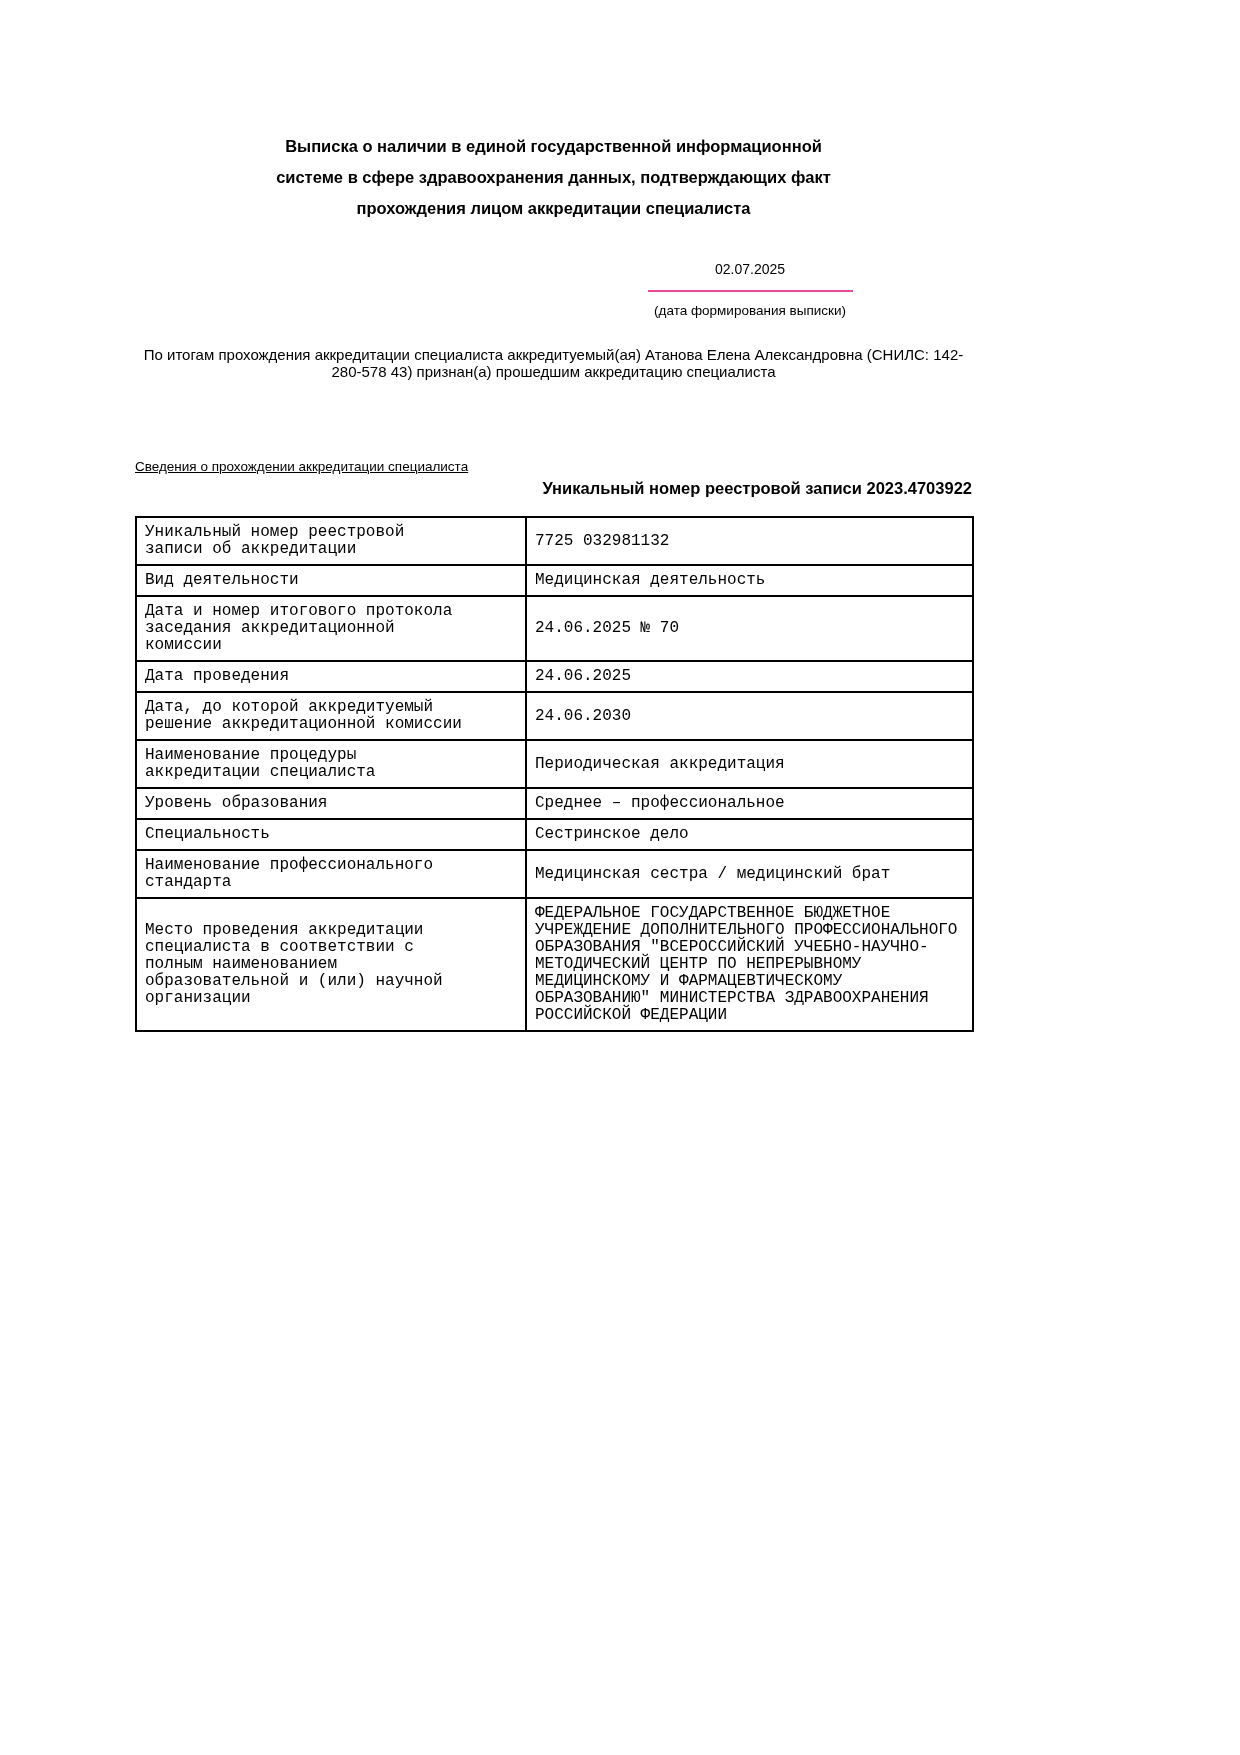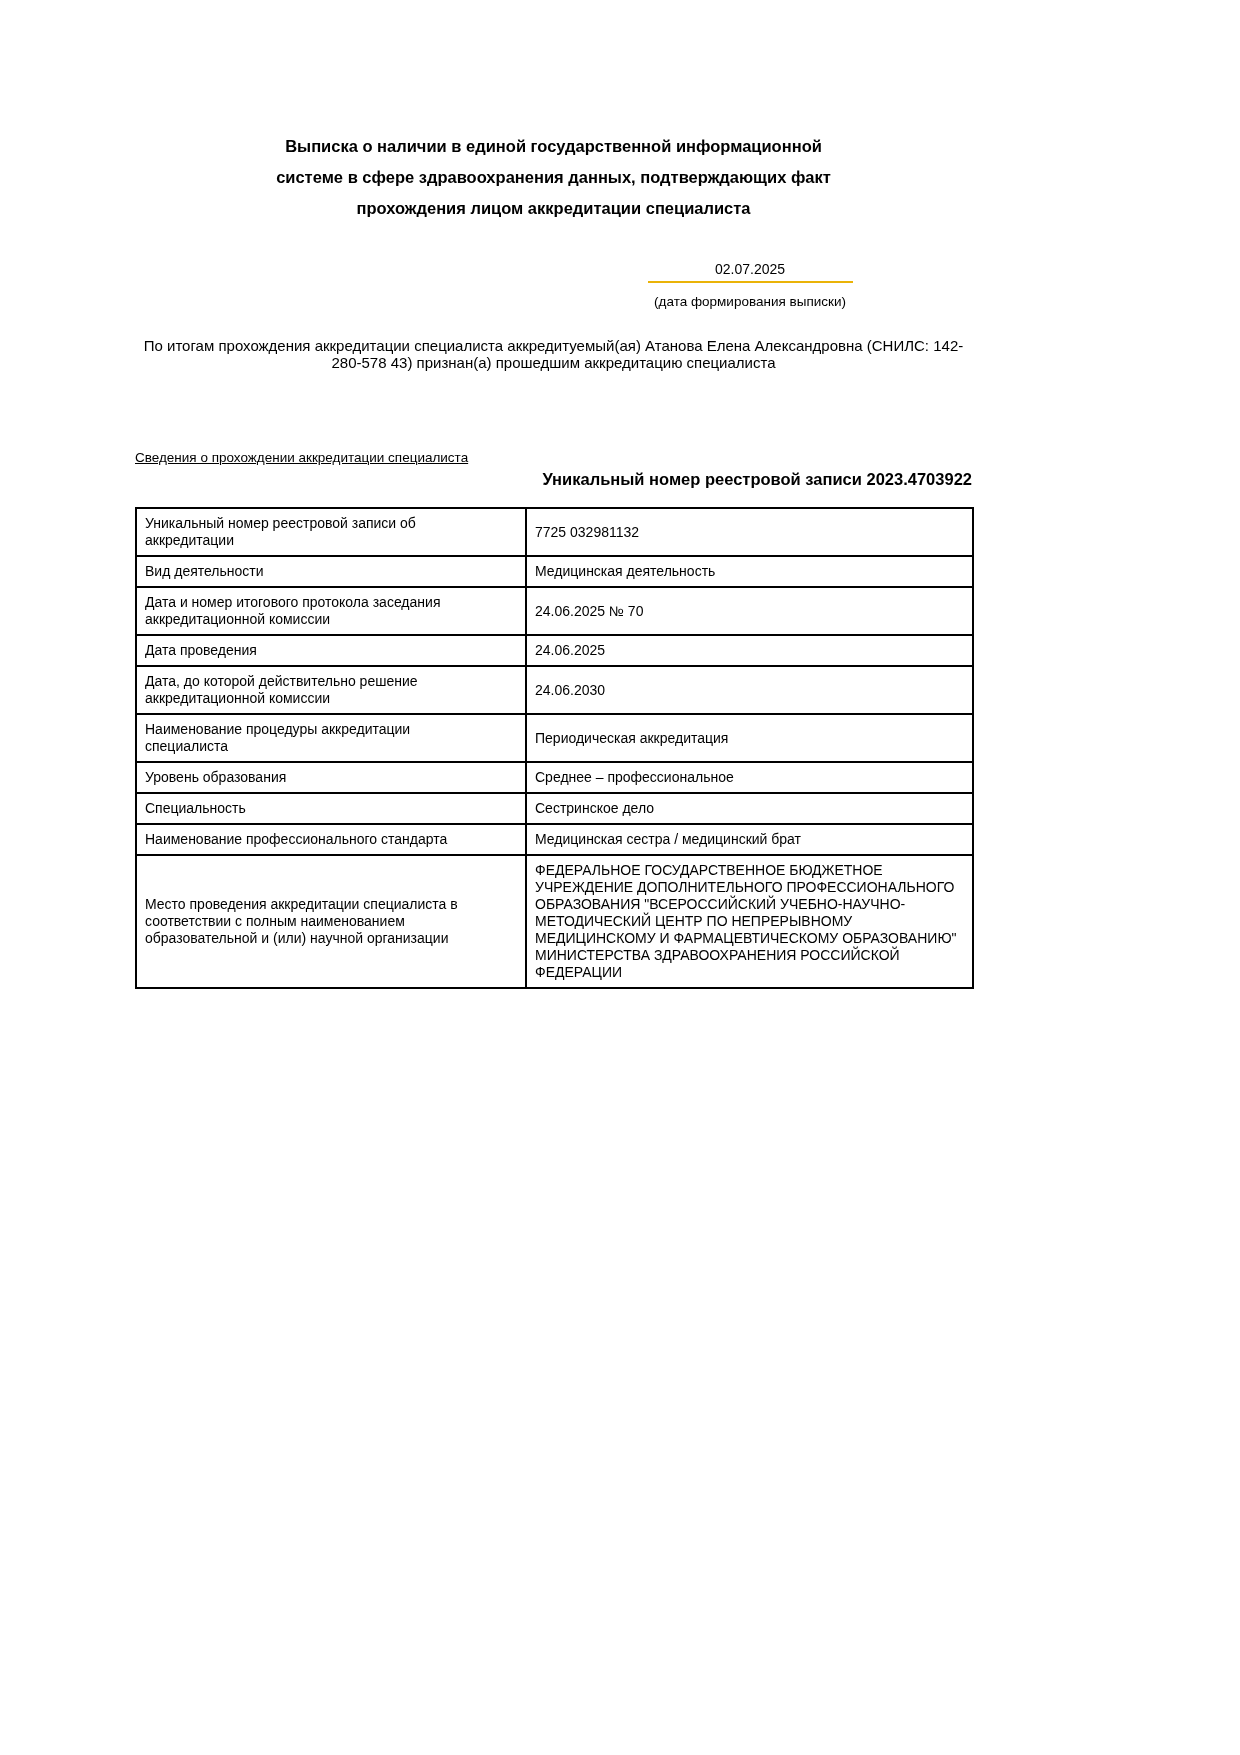"02.07.2025" .date-value { border-bottom: 2px solid #eab308 -> 2px solid #ec4899; padding-bottom: 3px -> 12px }
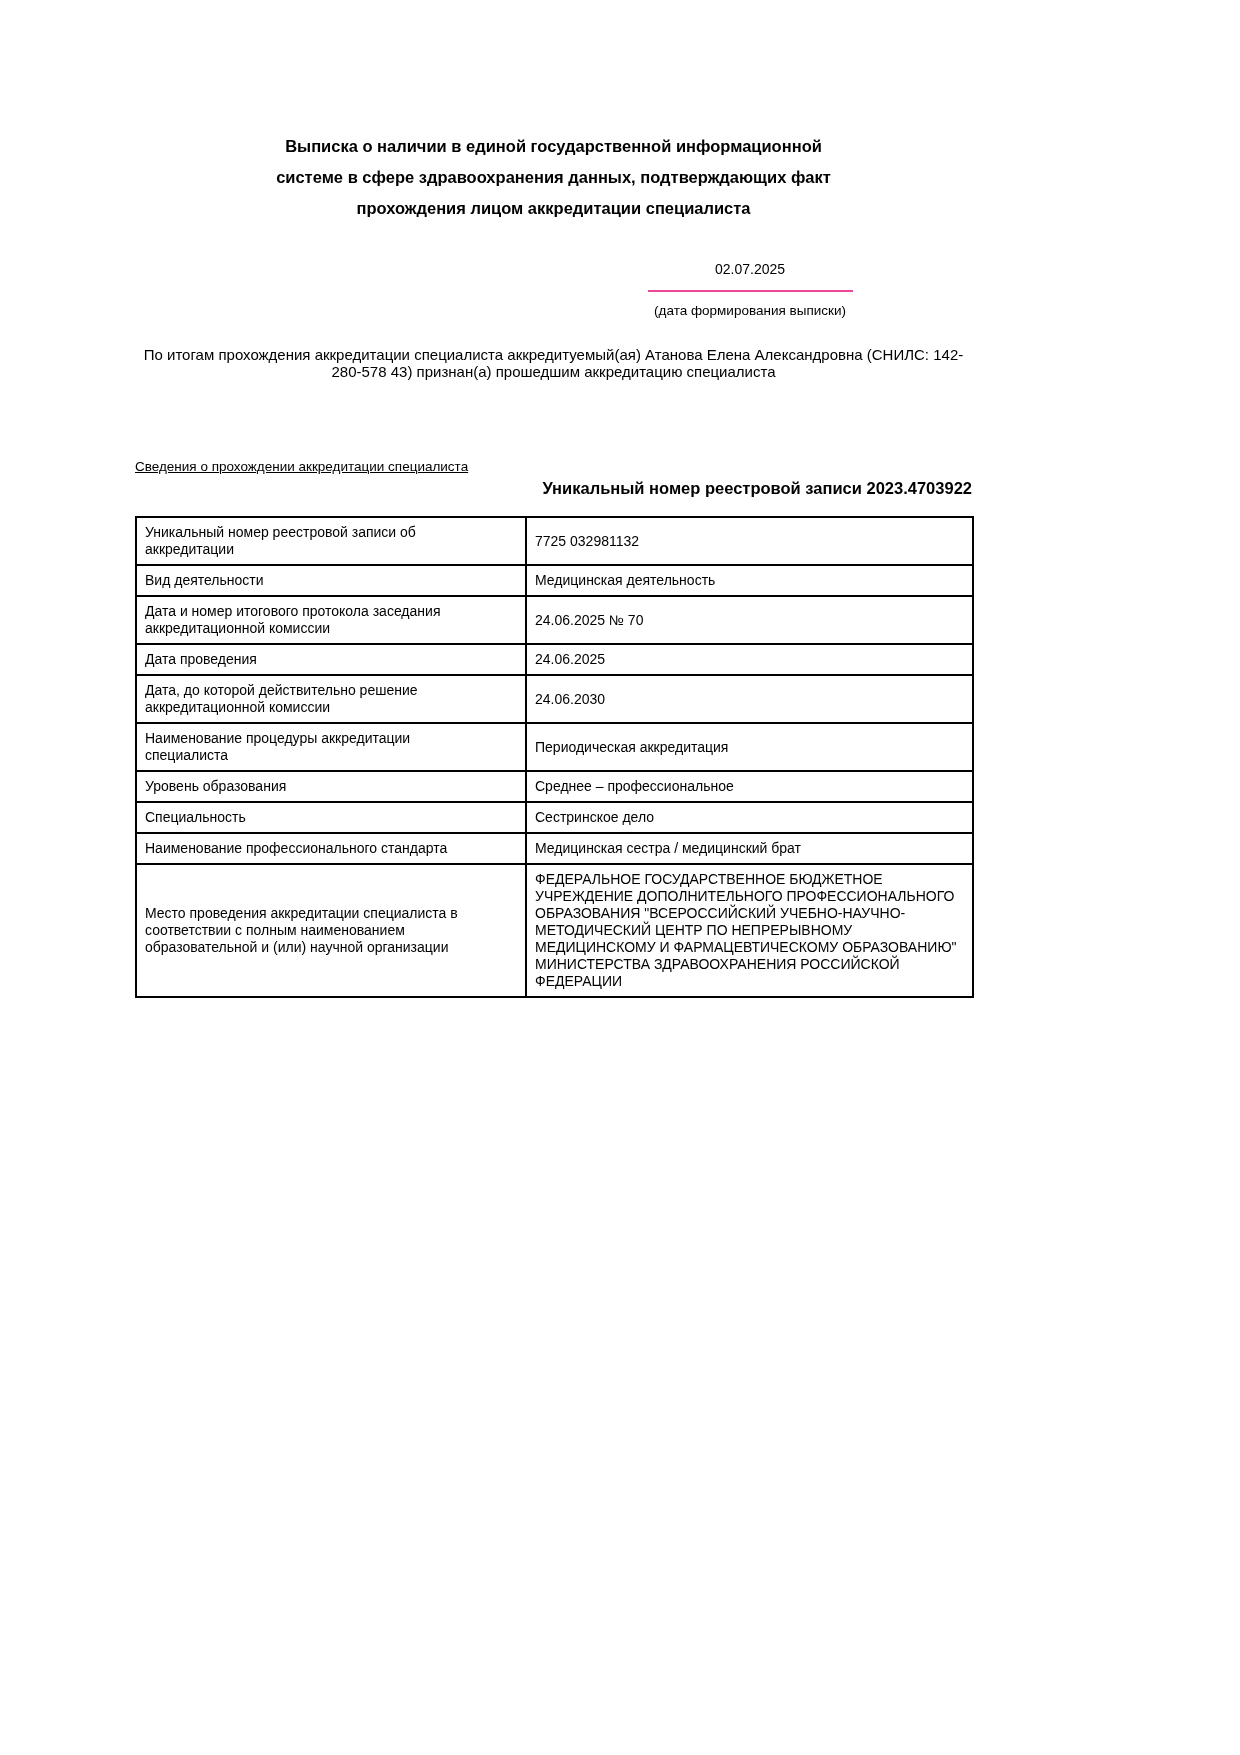"Уникальный номер реестровой записи об" table.acc-table { font-family: none -> Liberation Mono, monospace; font-size: 14px -> 16px }
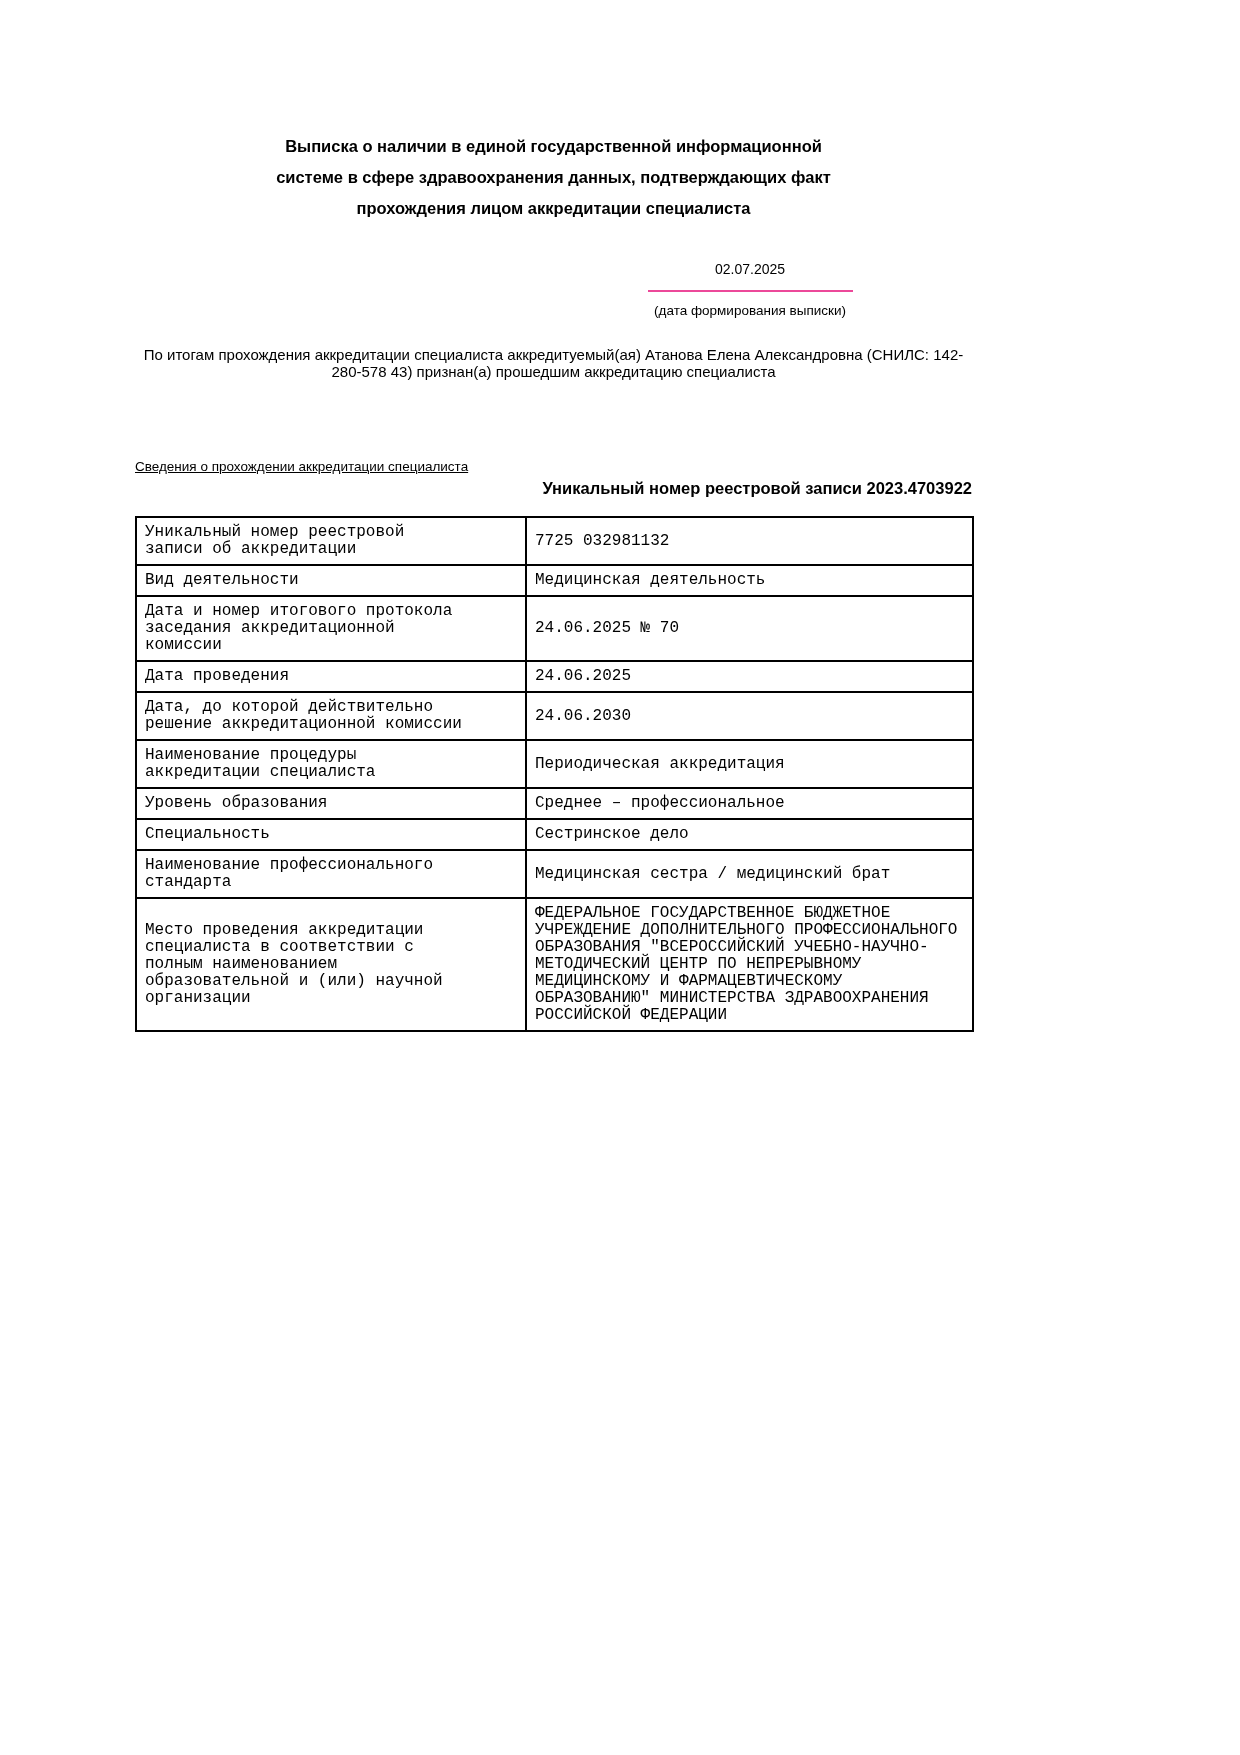"Дата, до которой действительно решение" td.label-cell { text: действительно -> аккредитуемый }
